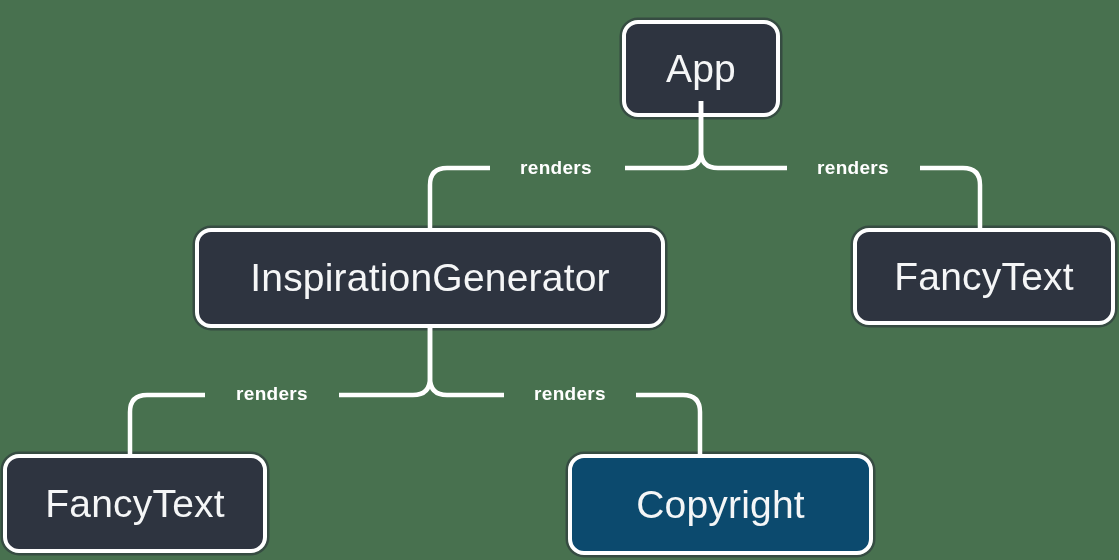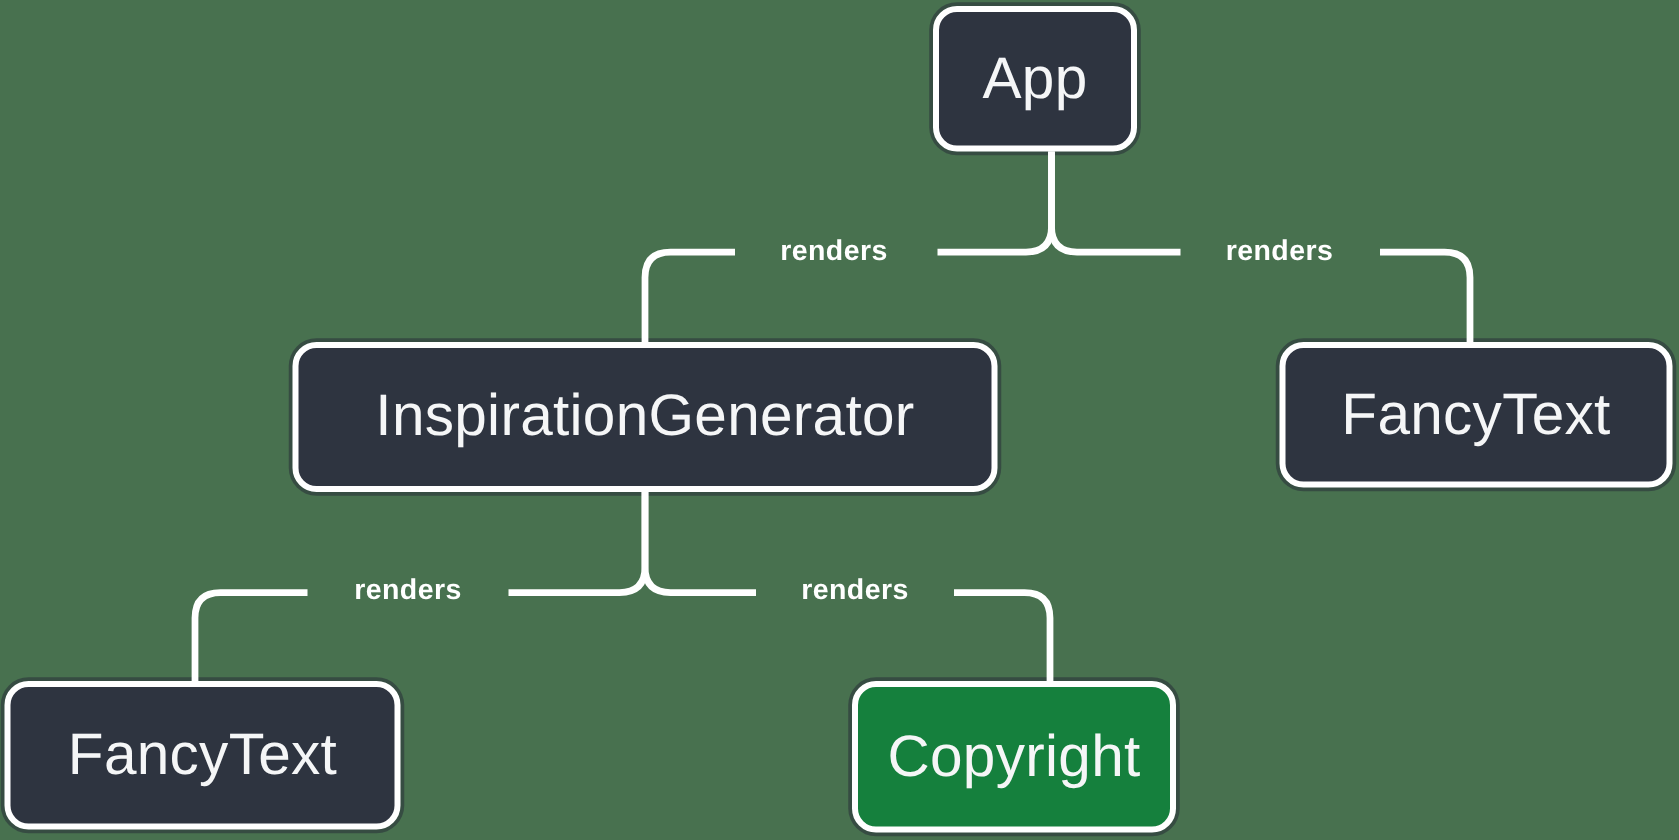"App" div.node { top: 4px -> 20px; width: 136px -> 158px }
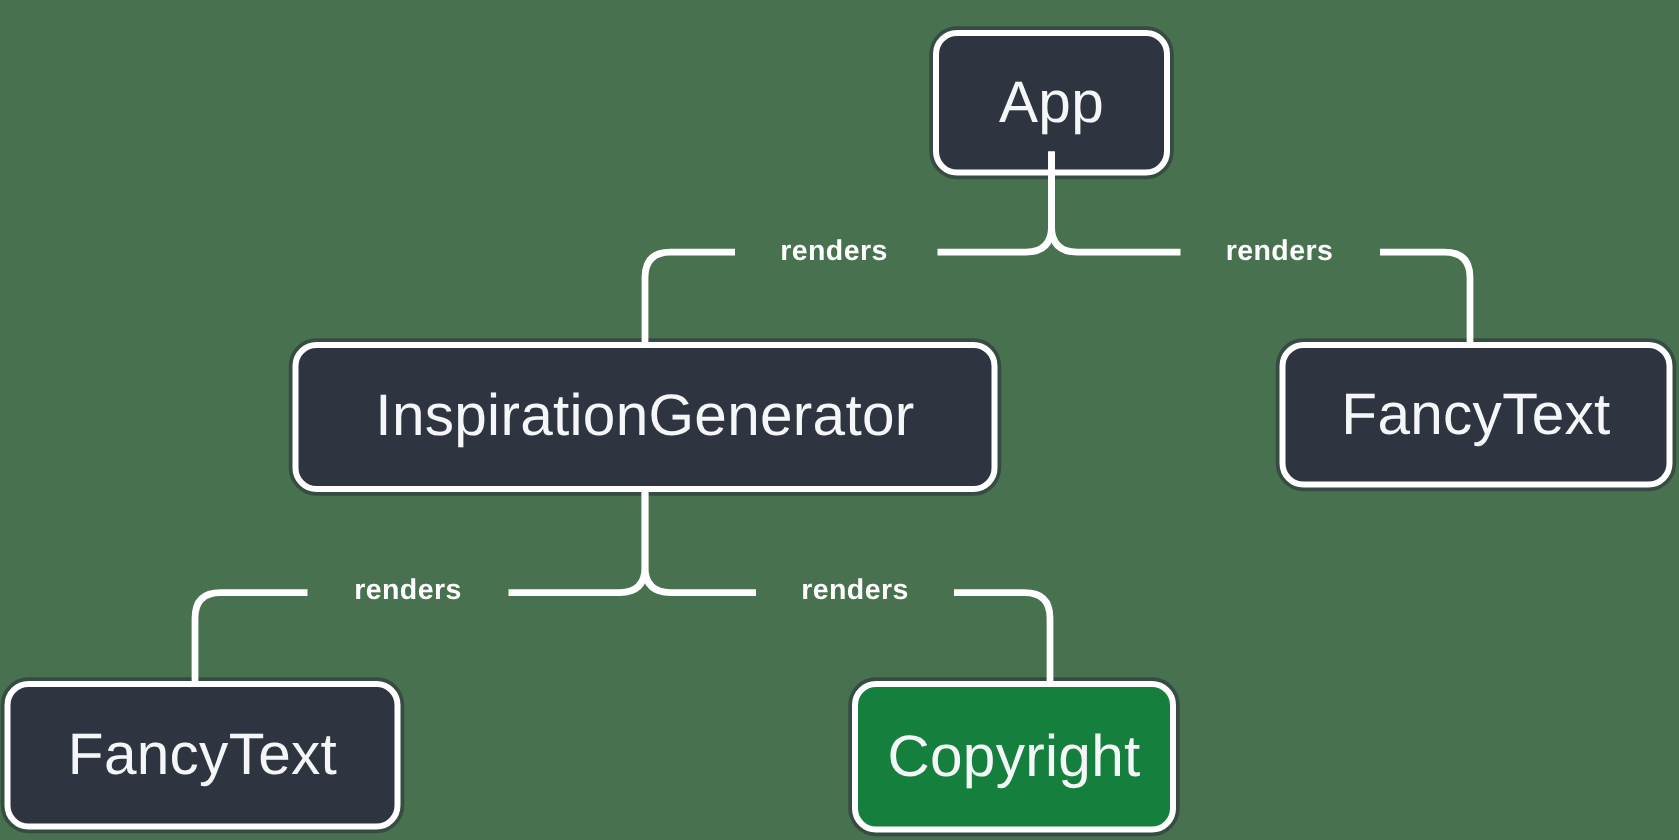"Copyright" div.node { background: #15803d -> #0c4a6e; width: 216px -> 305px }
